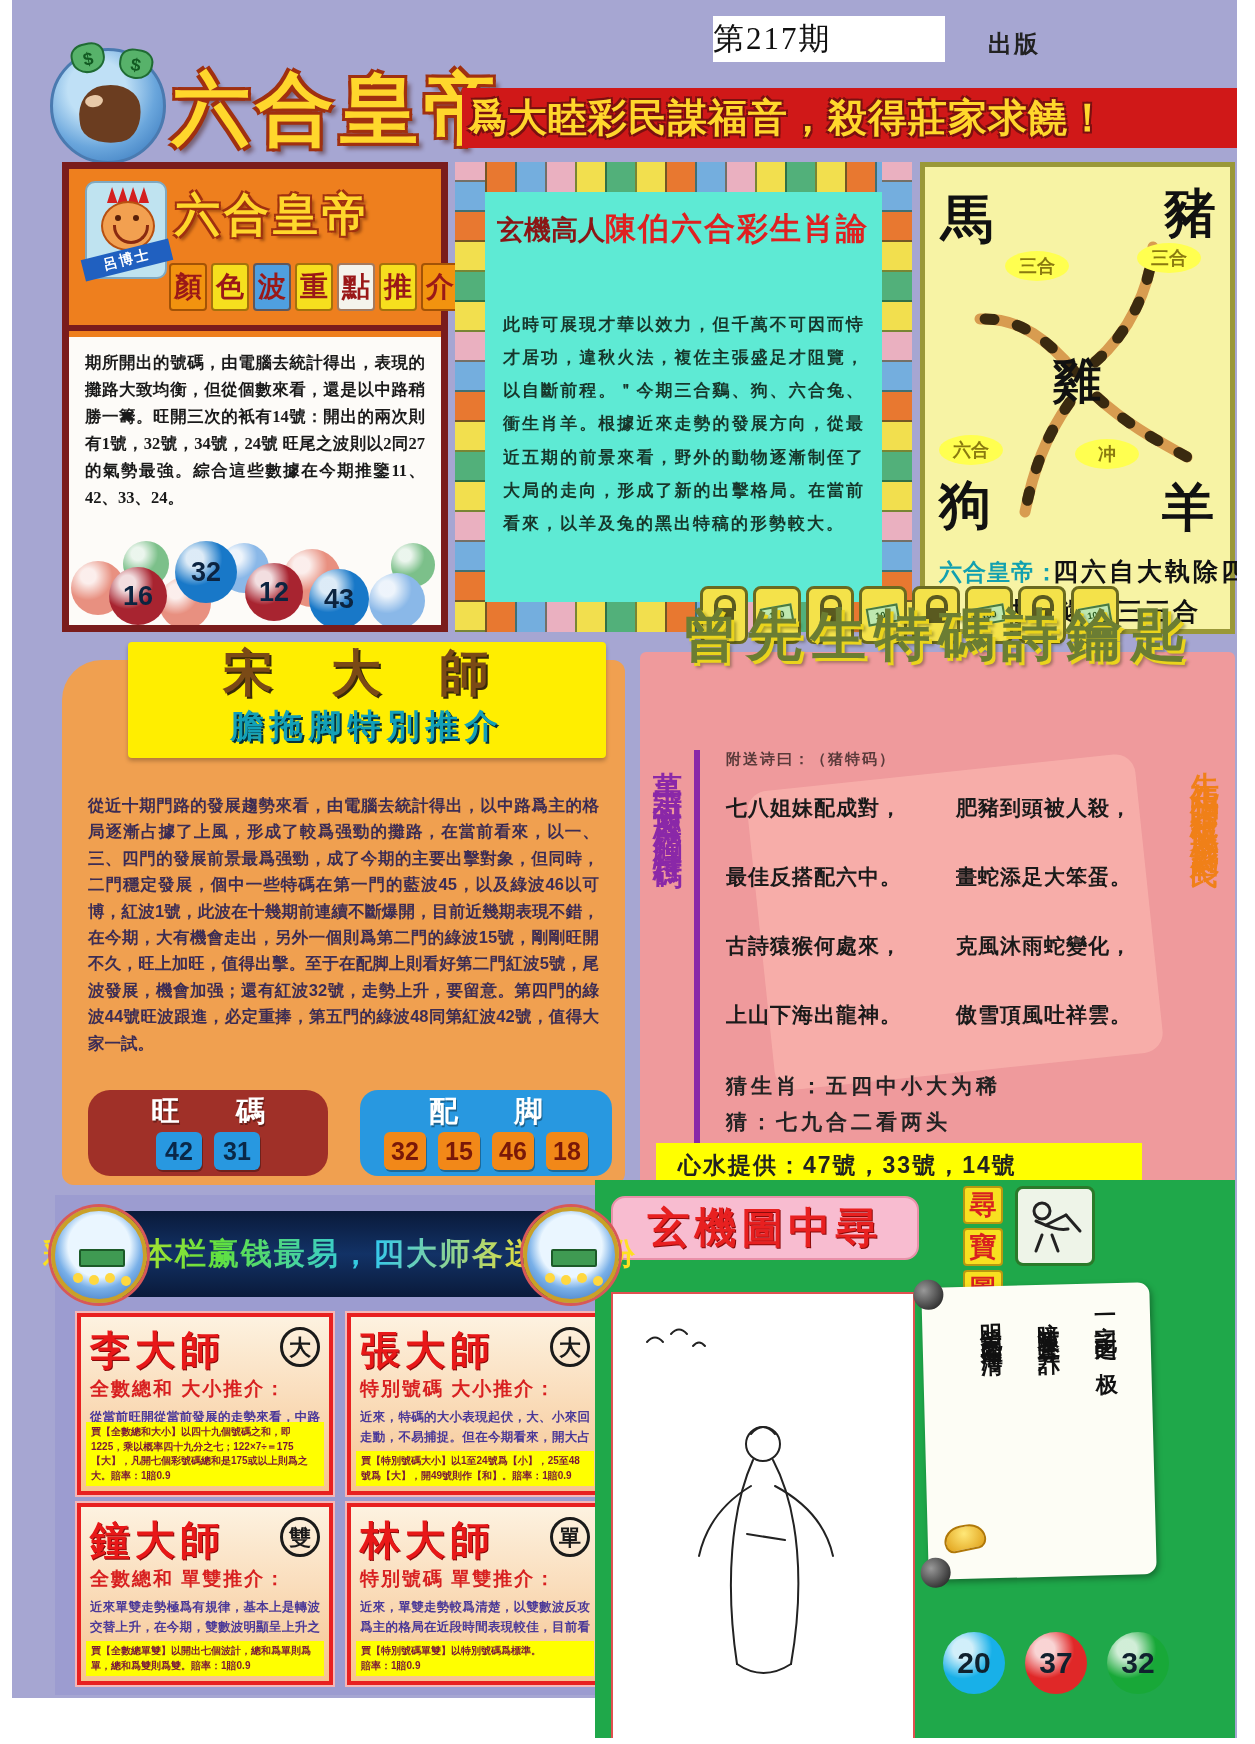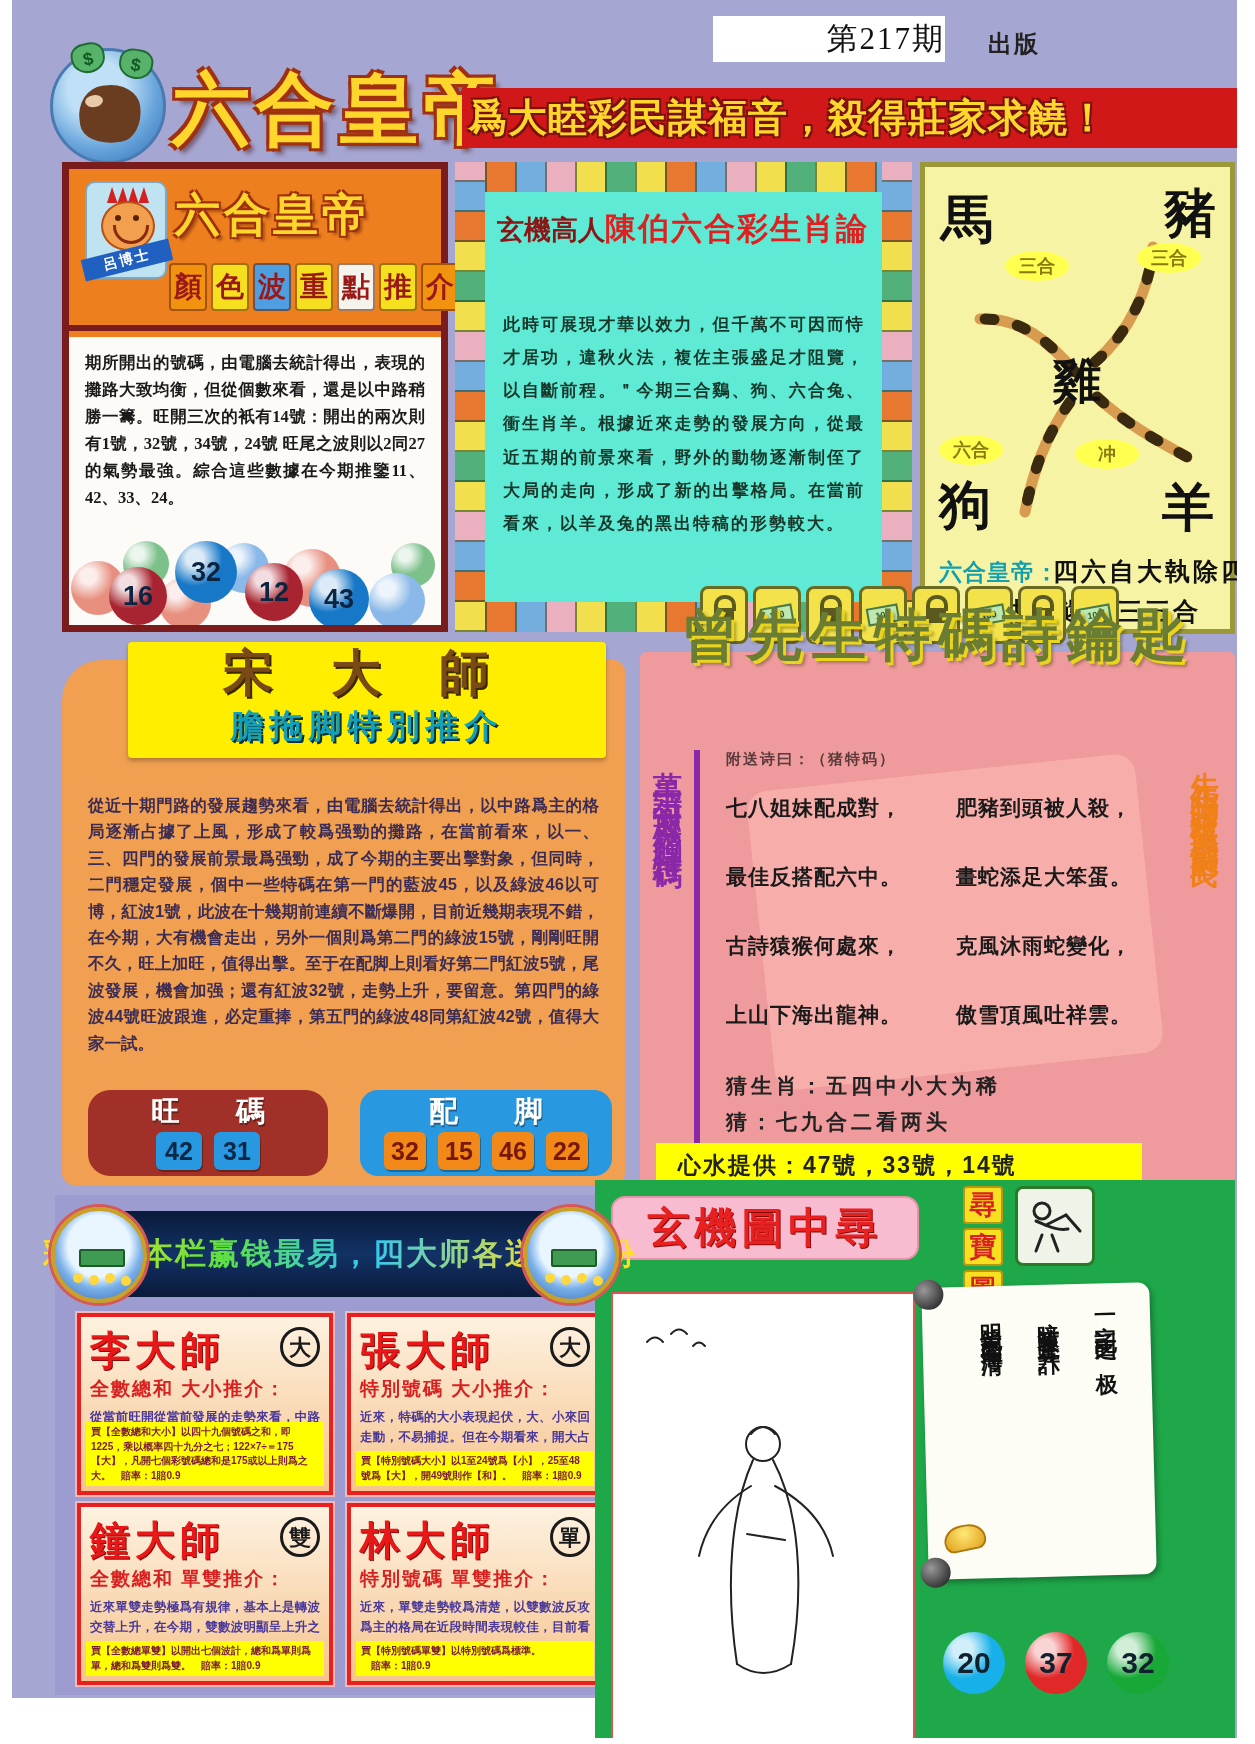"第217期" #issue-box { text-align: right -> left }
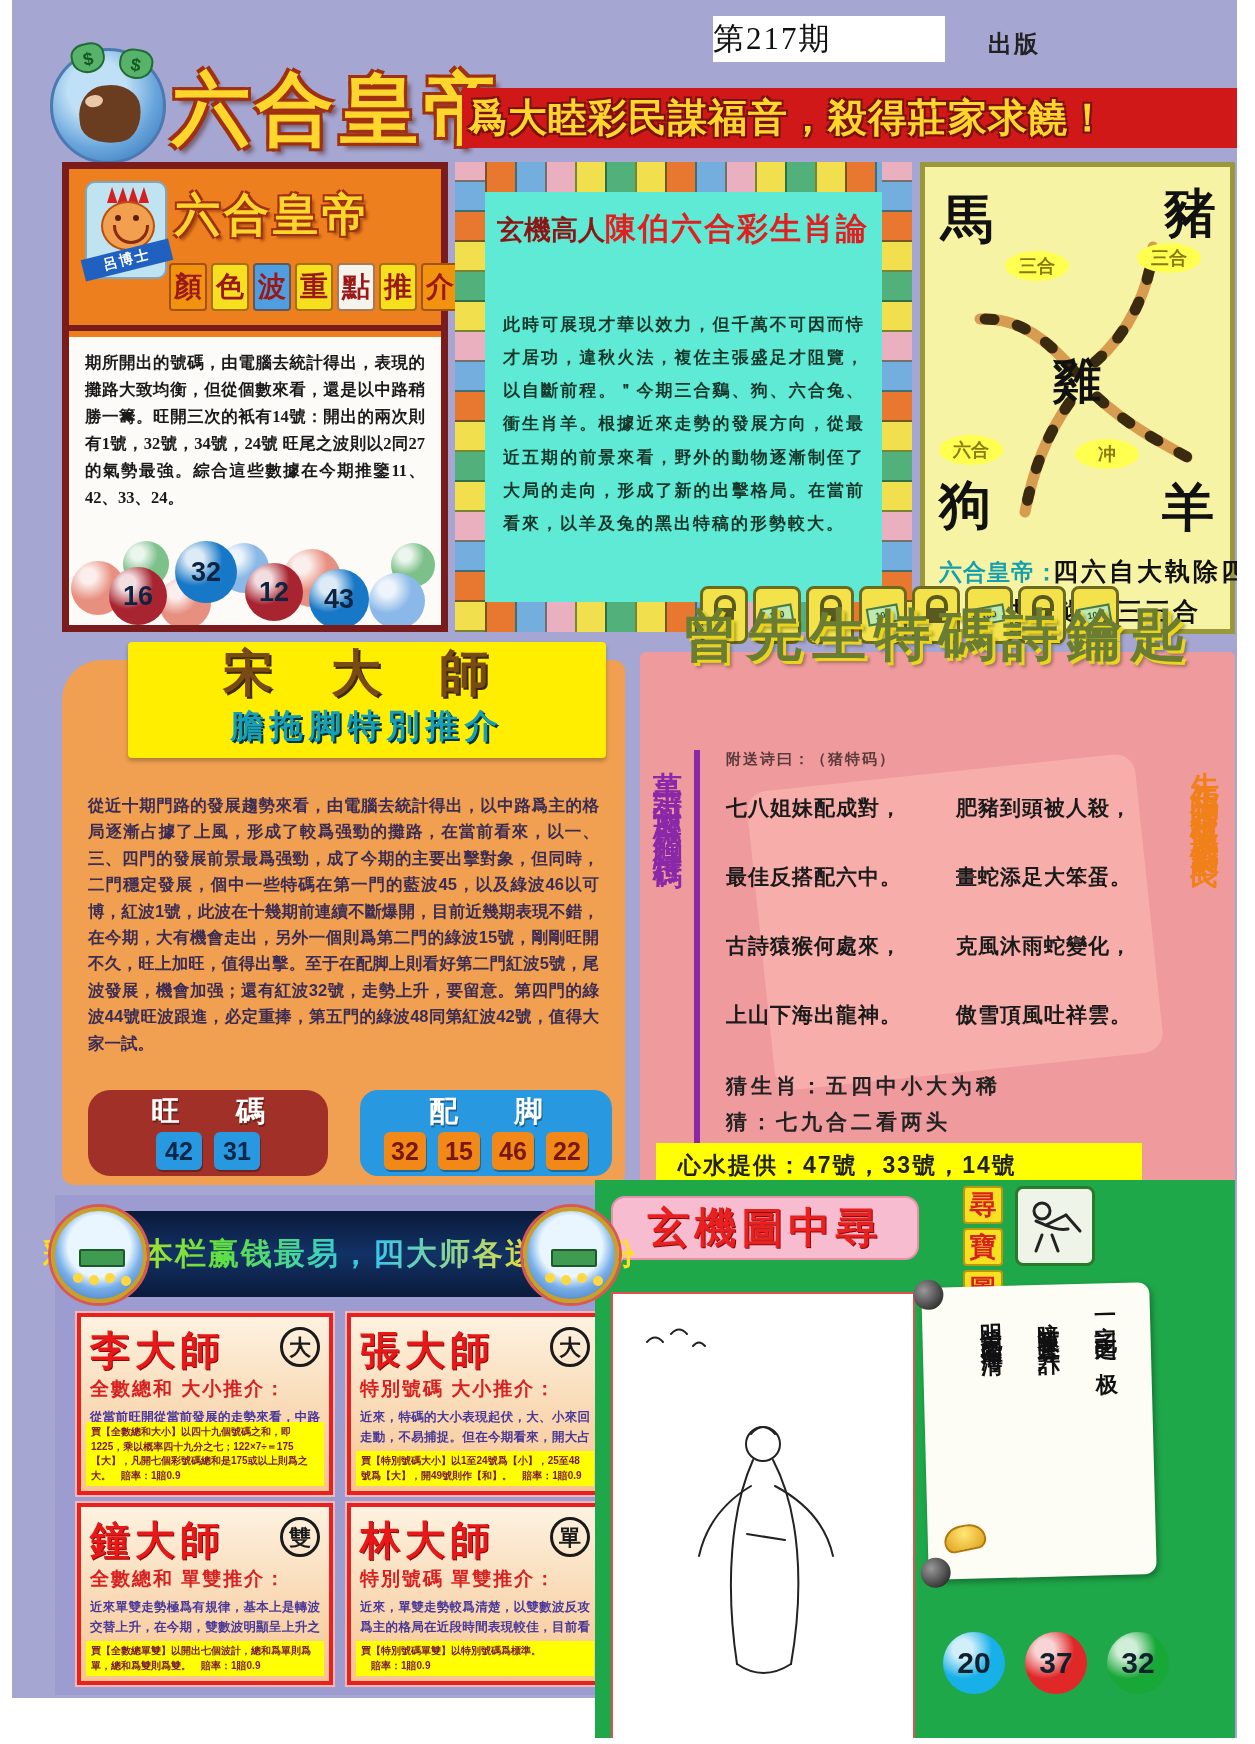"22" div.numtile { text: 22 -> 18 }
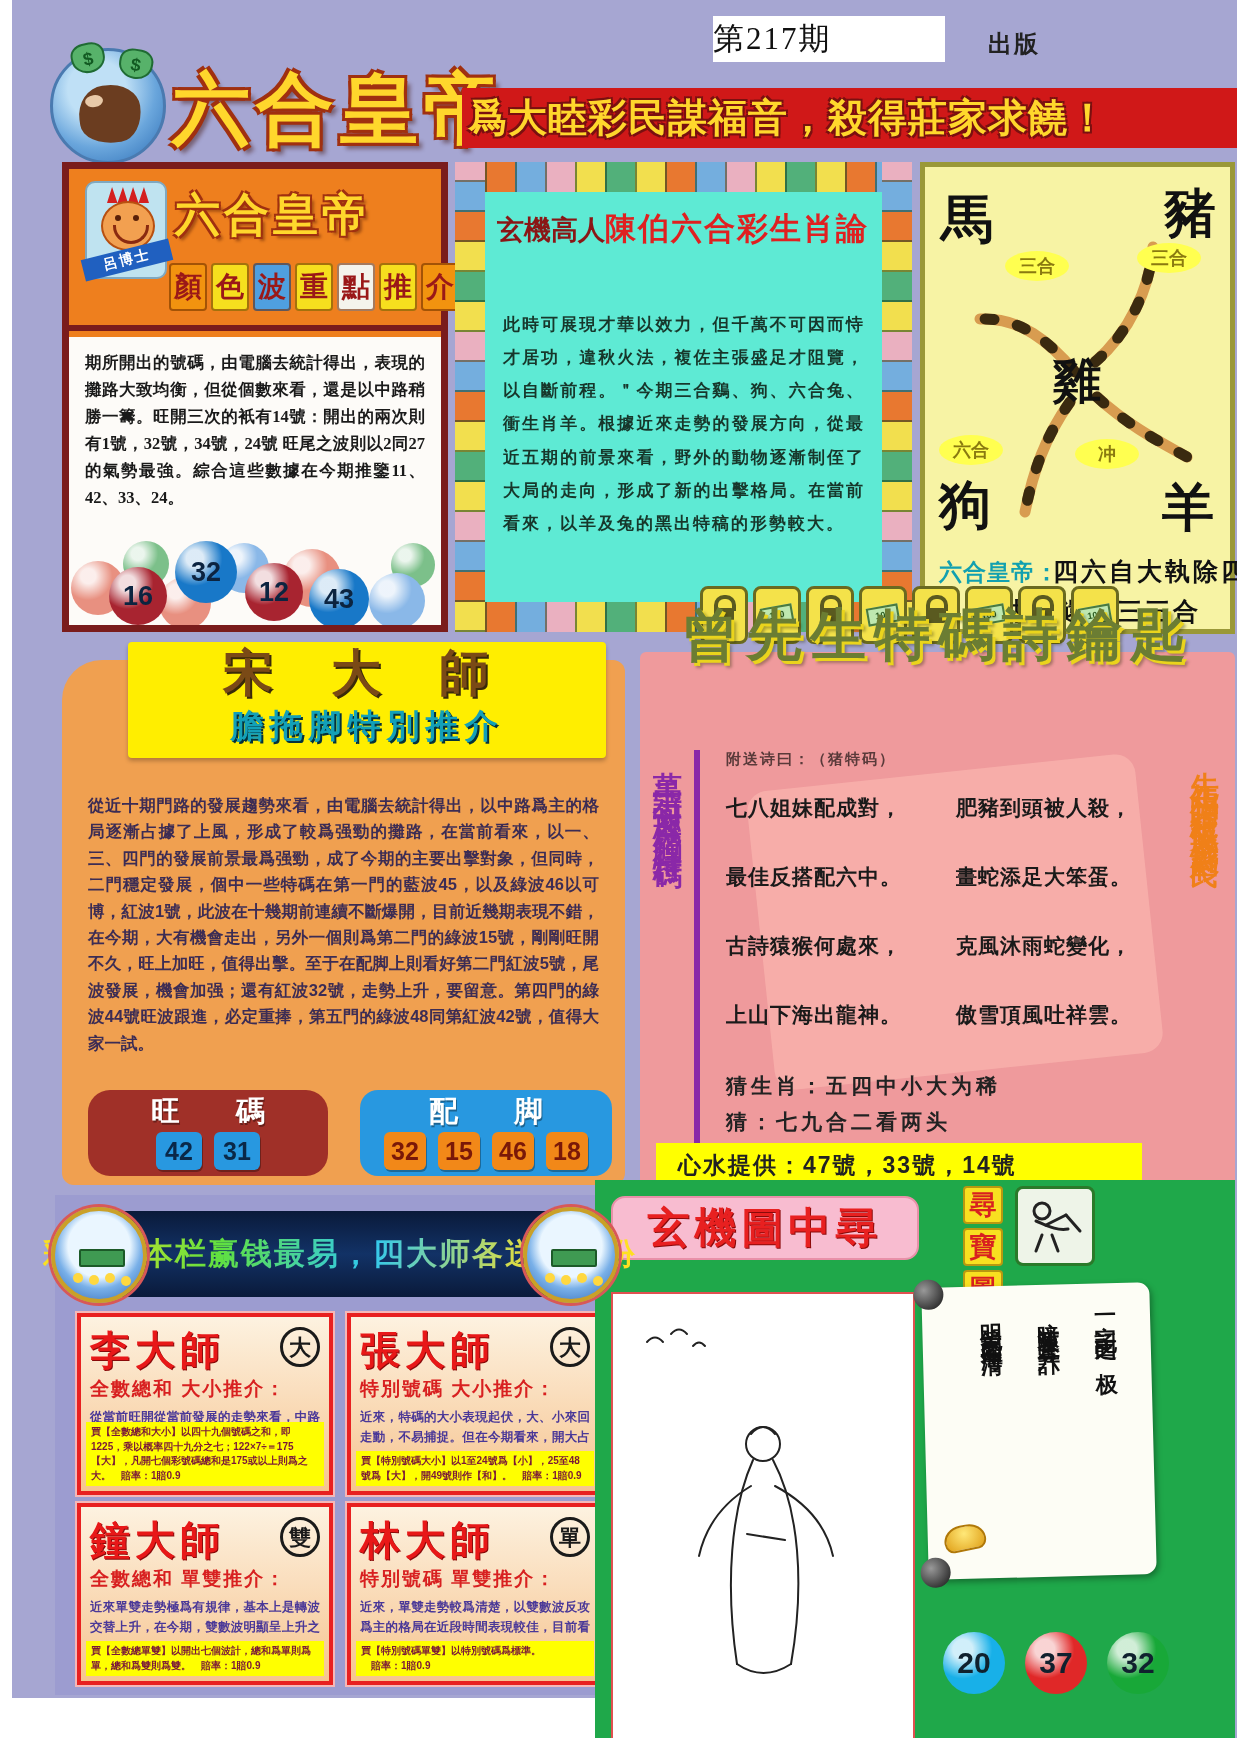"賠率：1賠0.9" .mp-odds { margin-left: 10px -> none }
